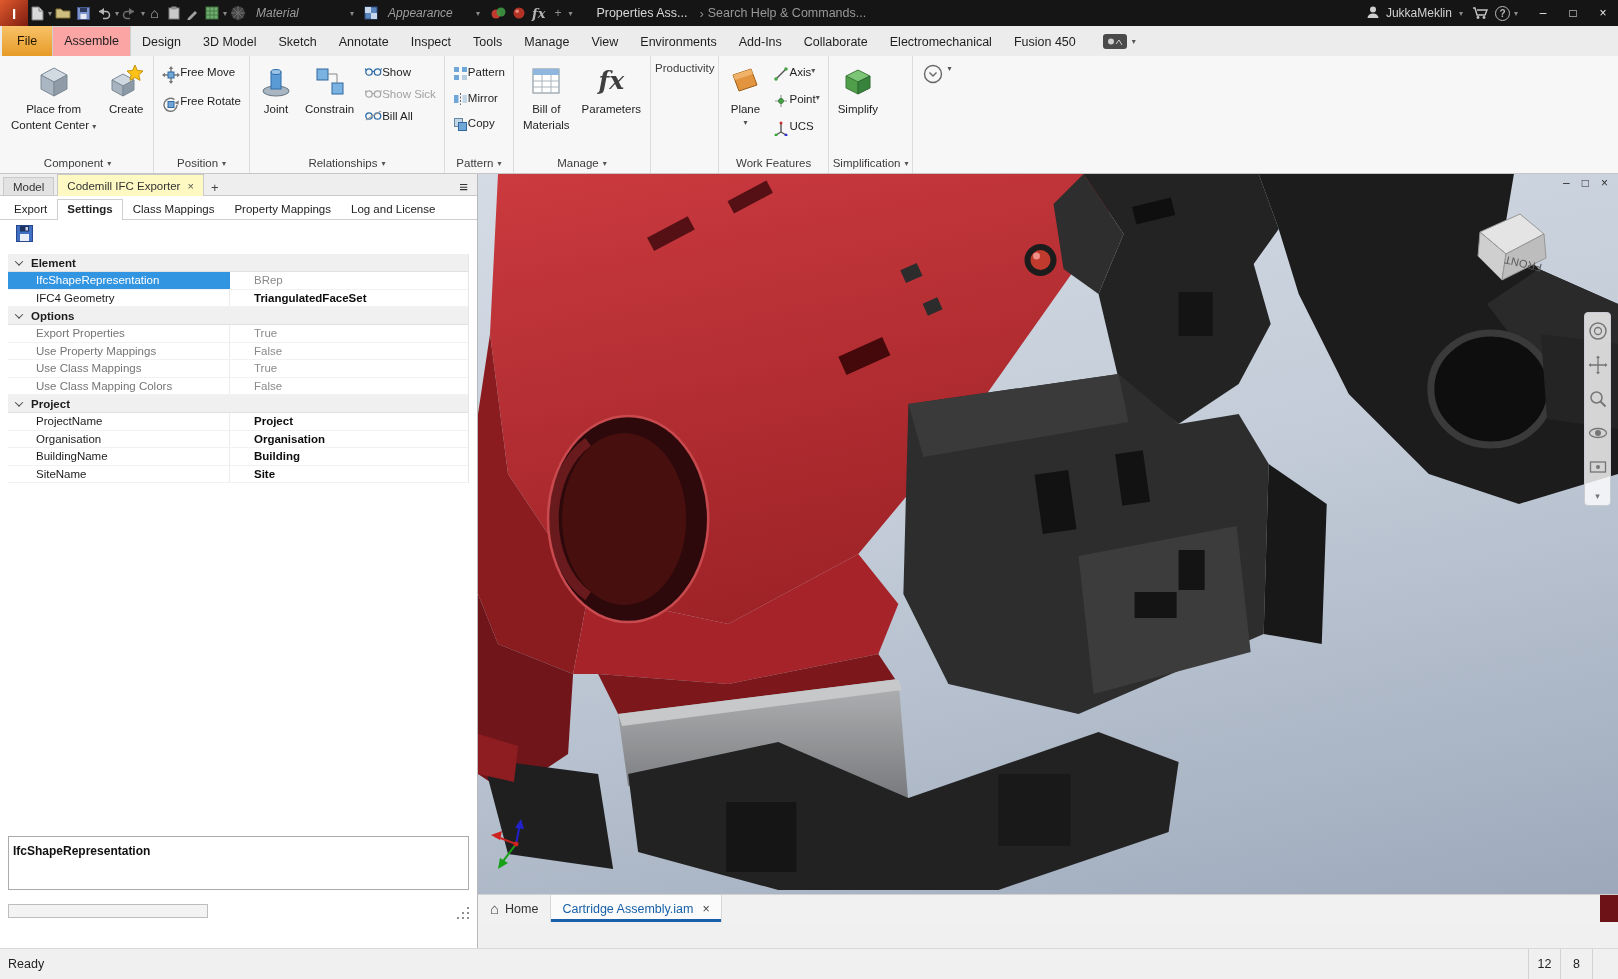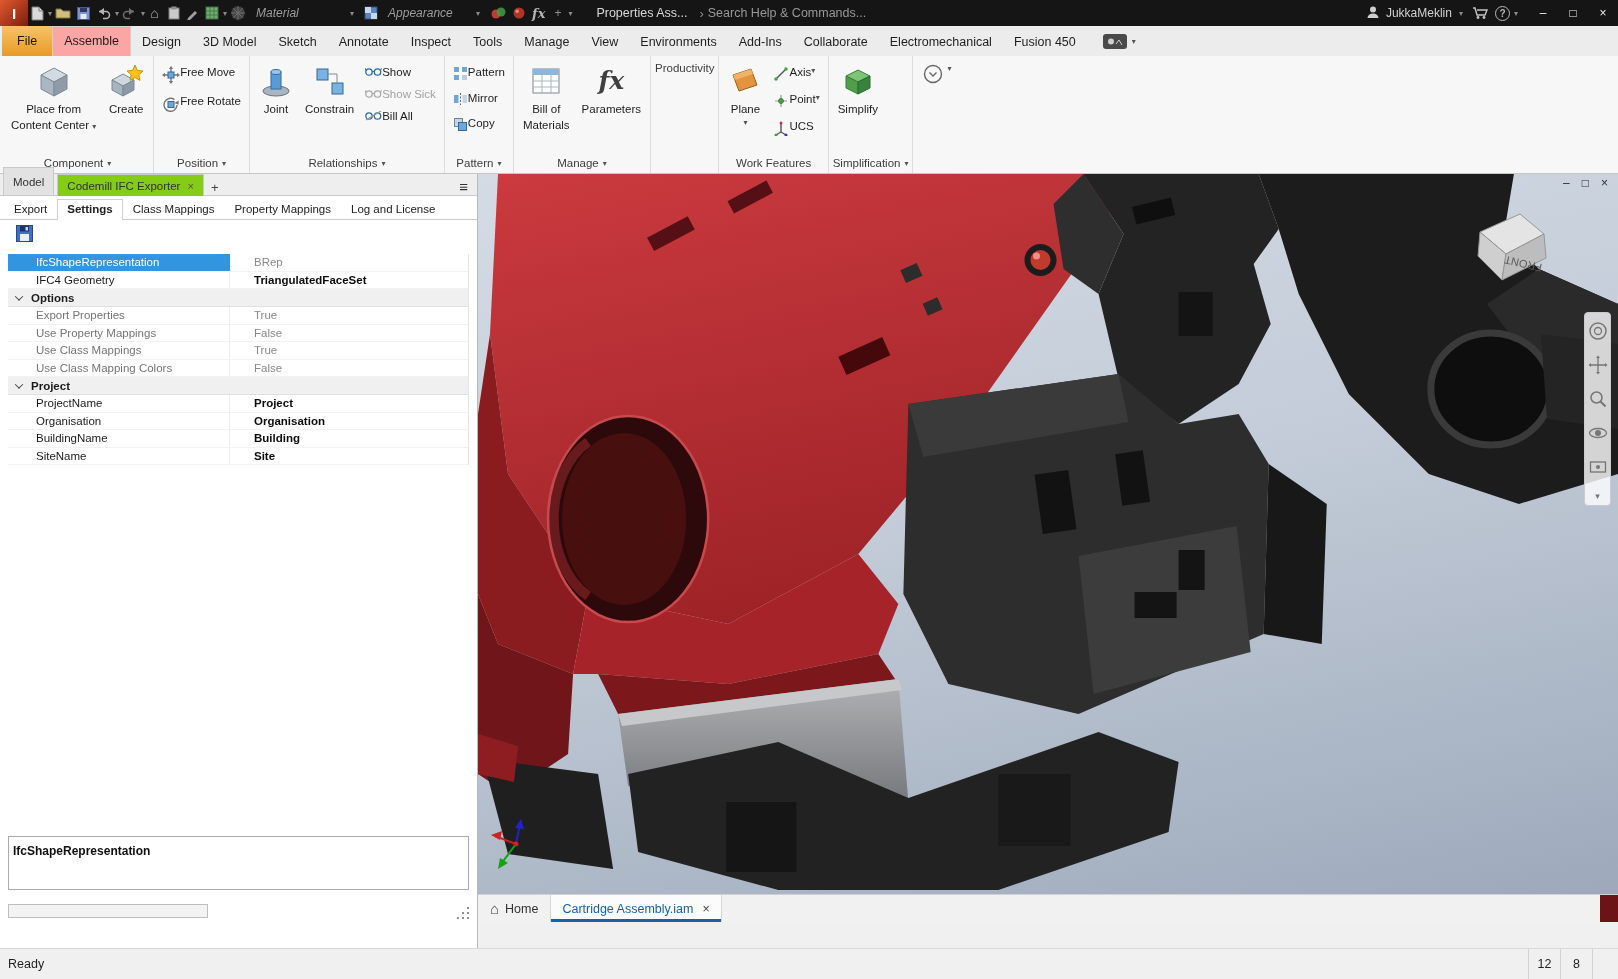"Model" .ptab { height: 28px -> 18px }
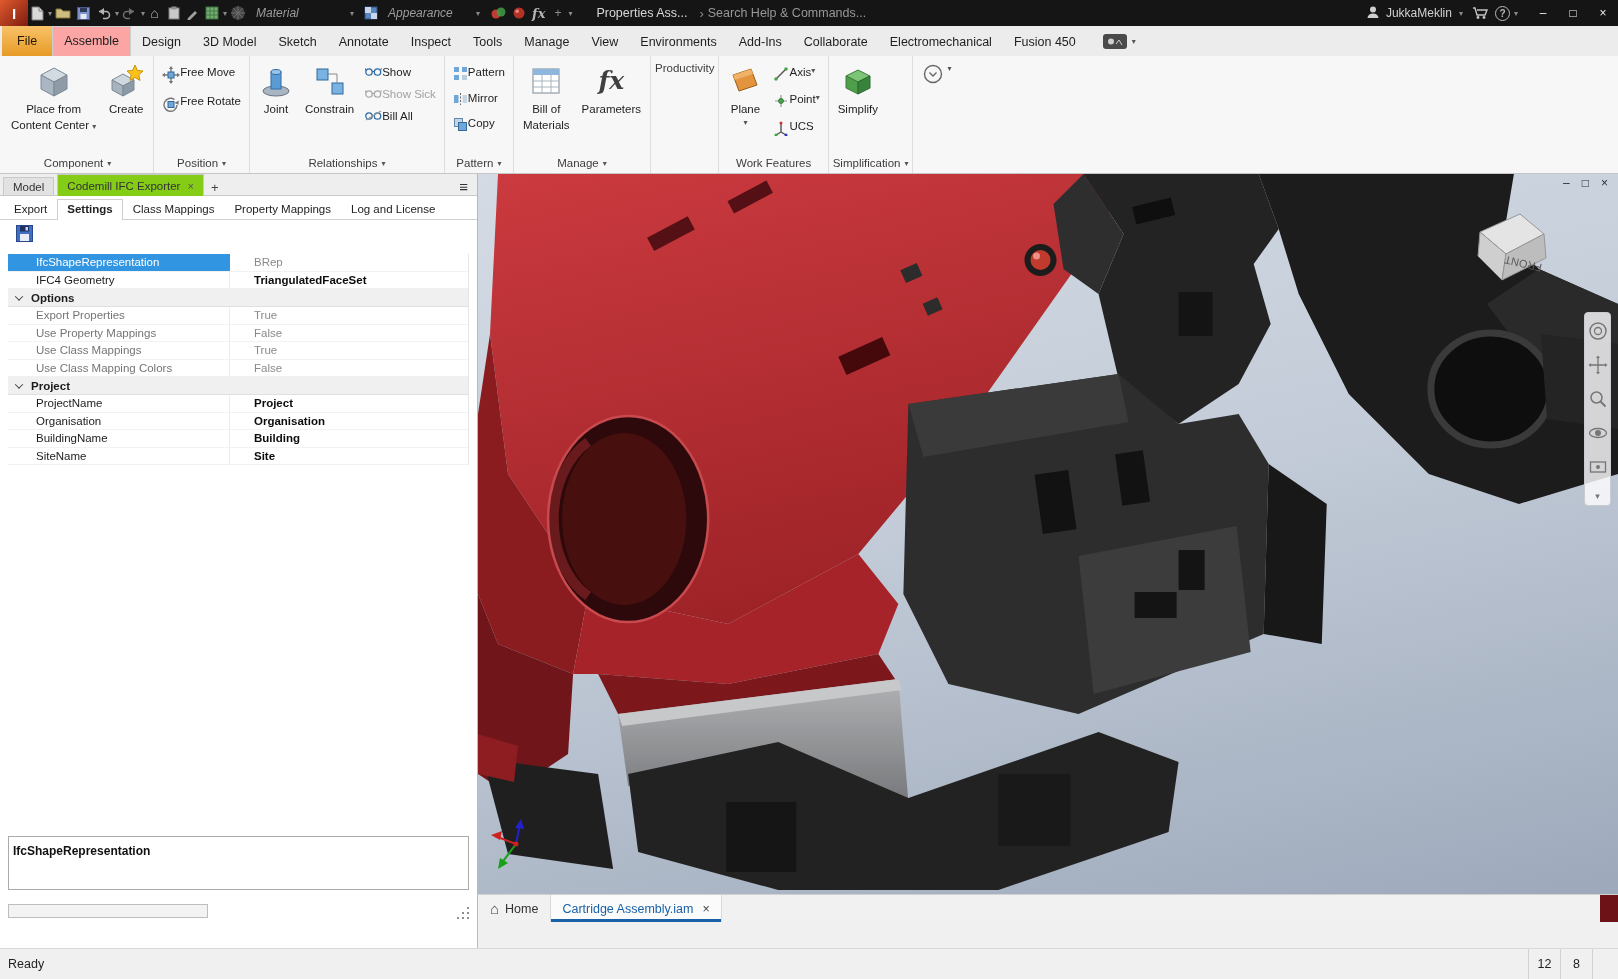"Codemill IFC Exporter" .ptab.active { background: #84cc16 -> #fef9c3 }
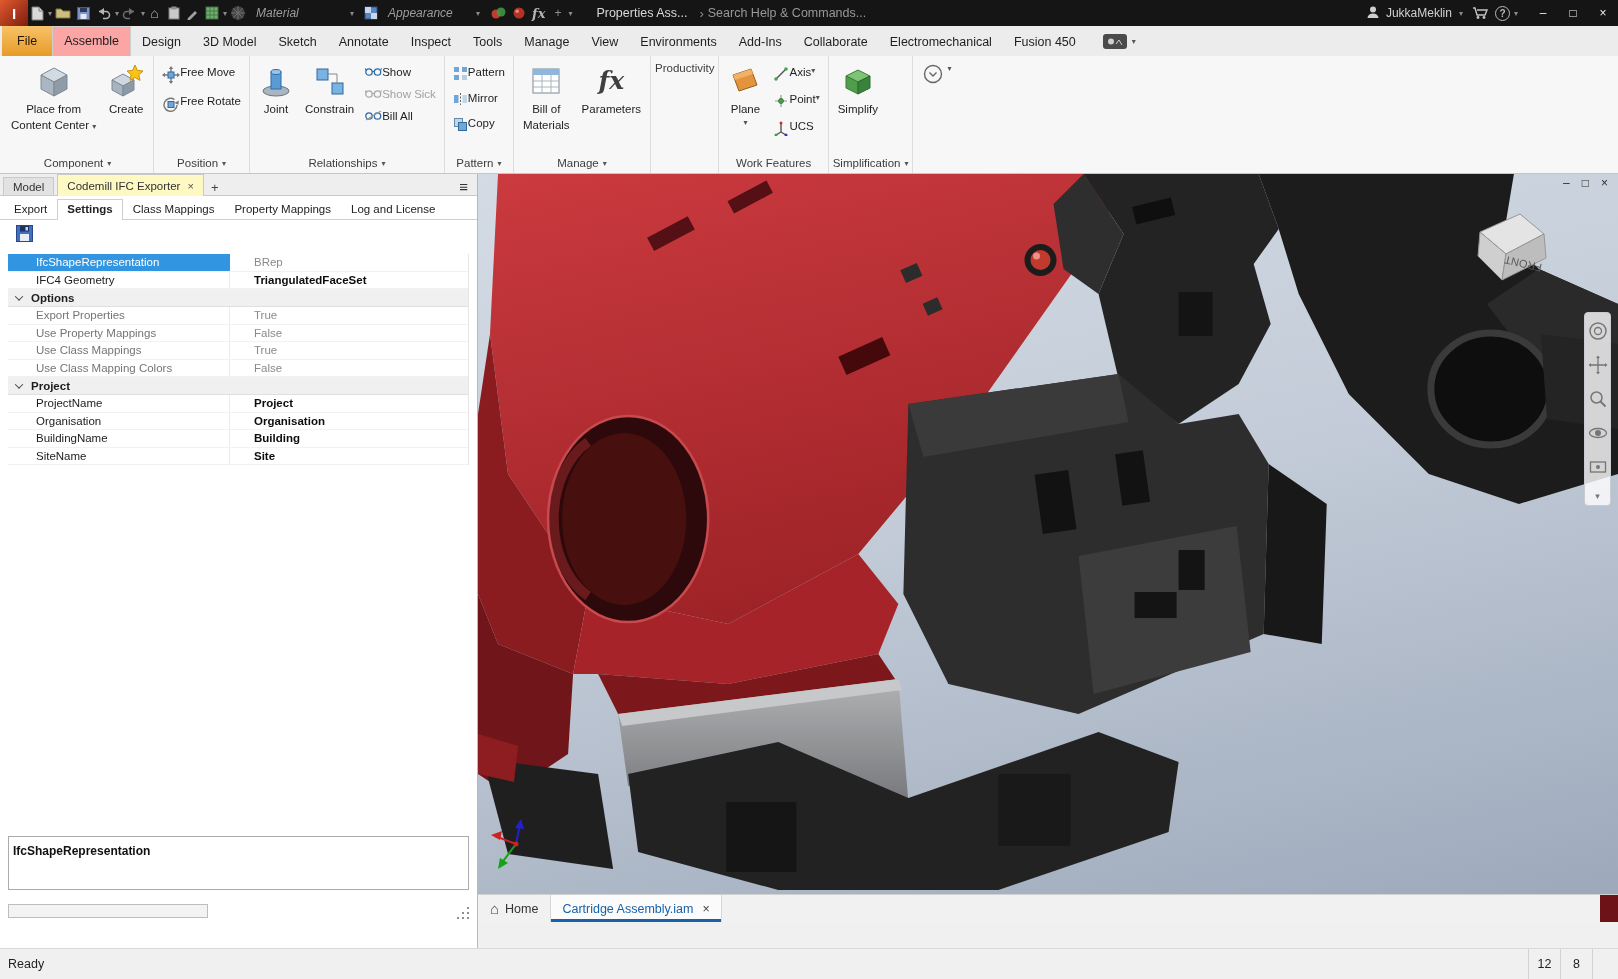"Element" div.gsec { html: none -> <div> <span></span> <span>Element</span> </div> }
